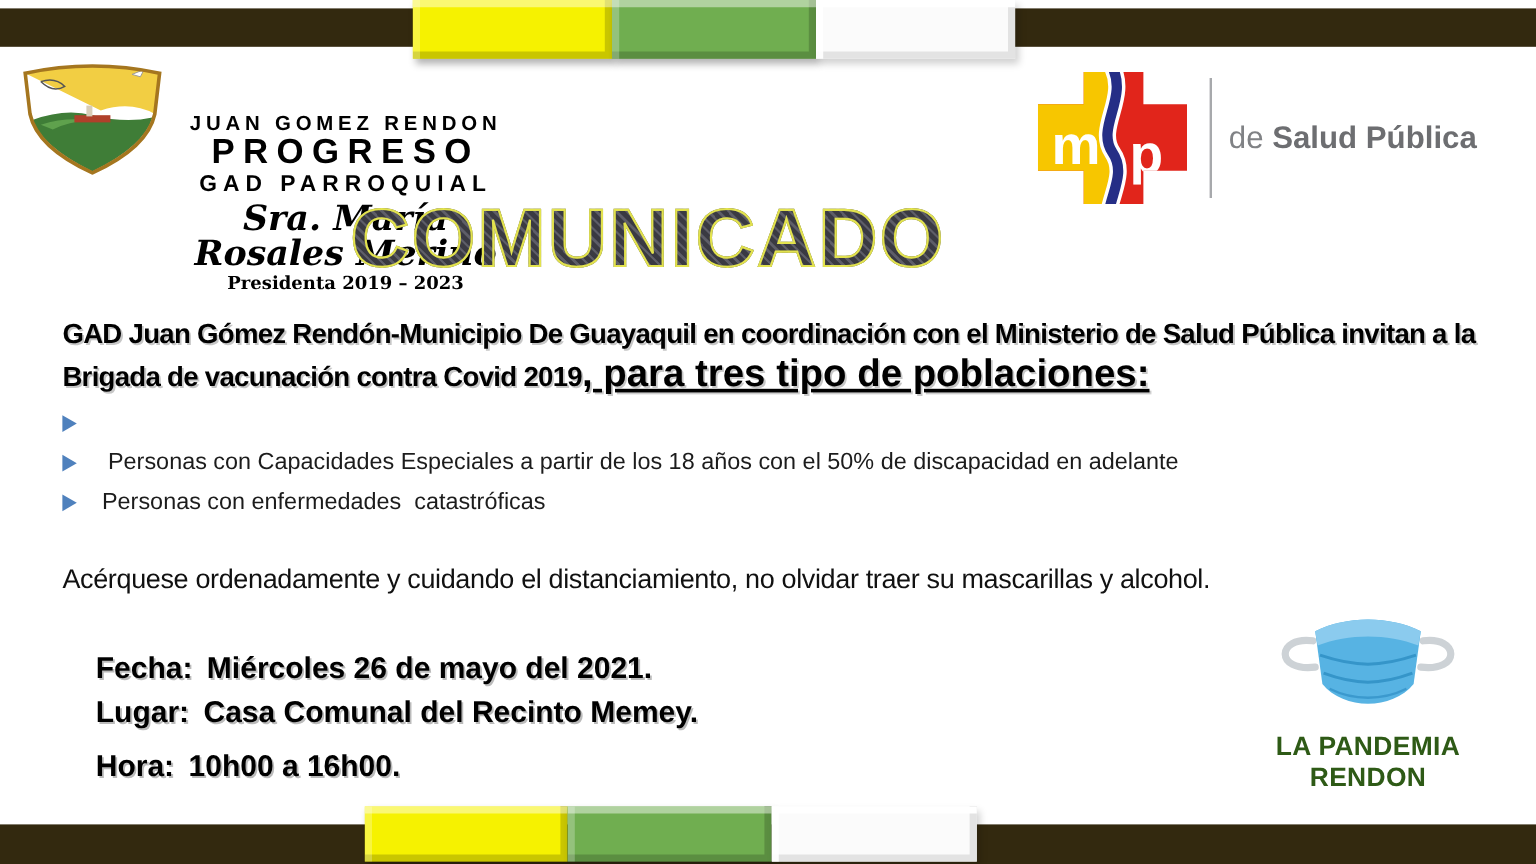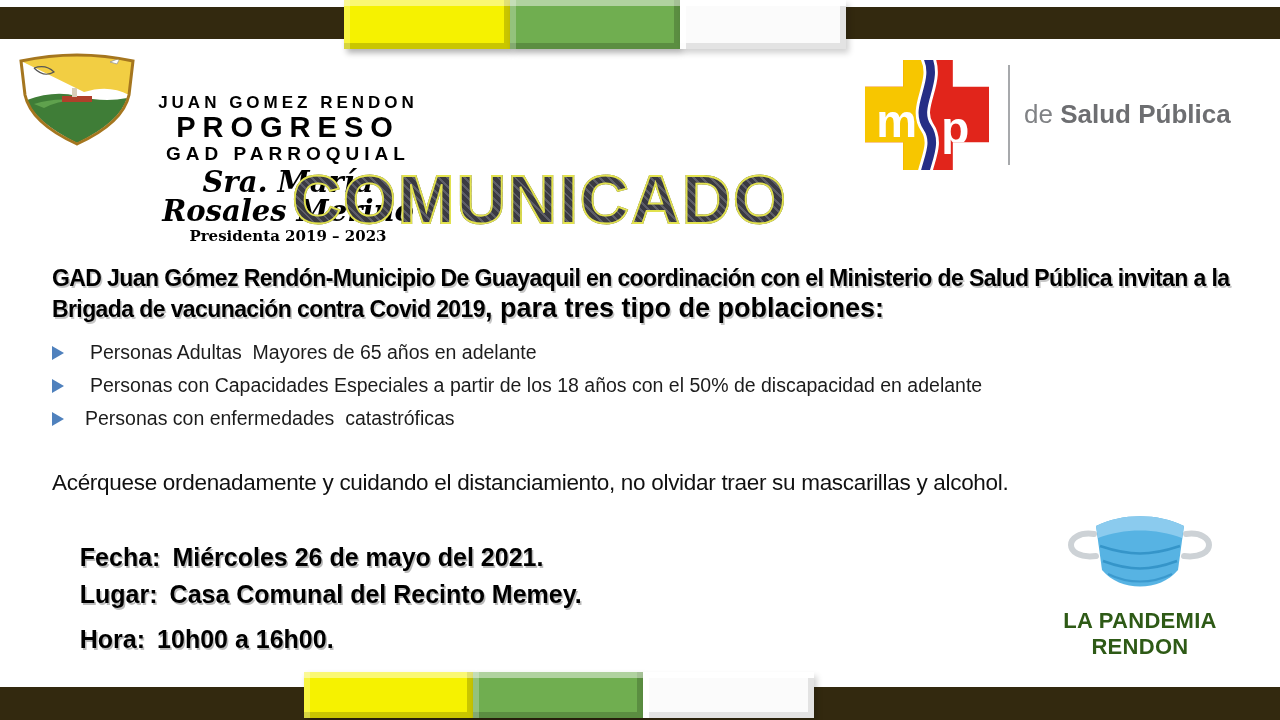", para tres tipo de" .intro-tail { font-size: 27px -> 32px; text-decoration: none -> underline }
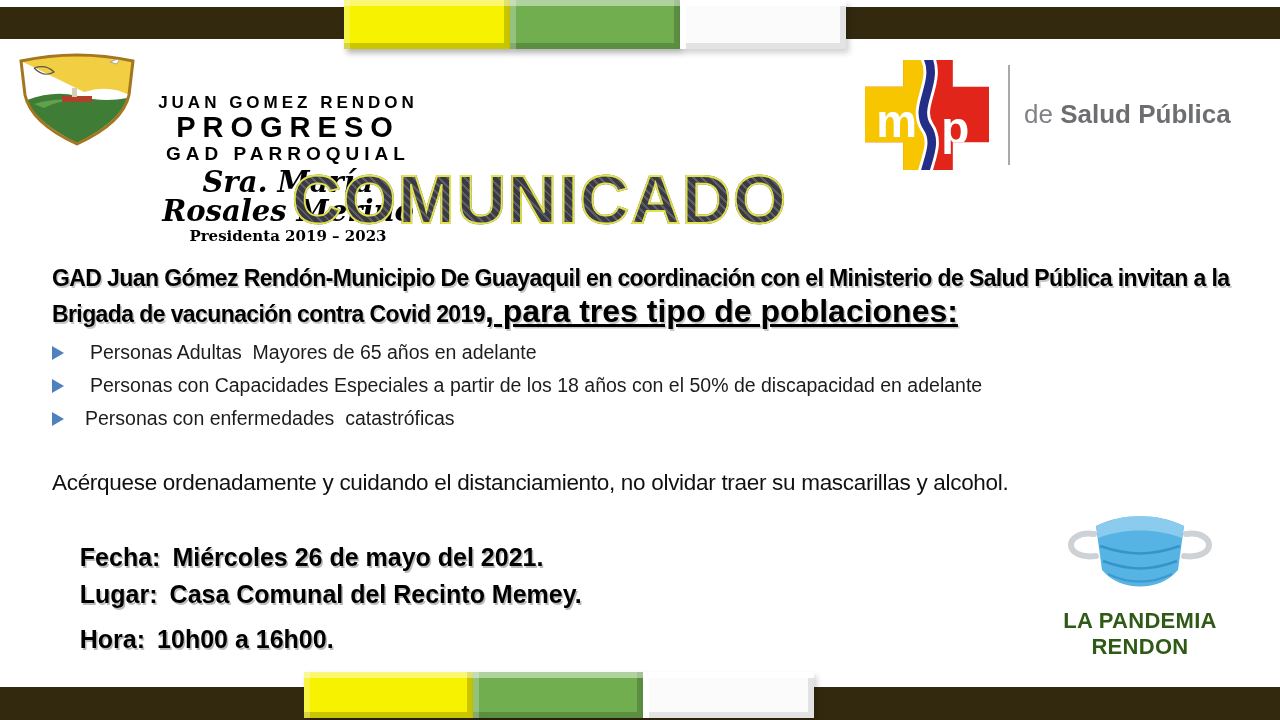"Personas Adultas Mayores de 65" span.txt { html: <span>Personas Adultas Mayores de 65 años en adelante</span> -> none }
